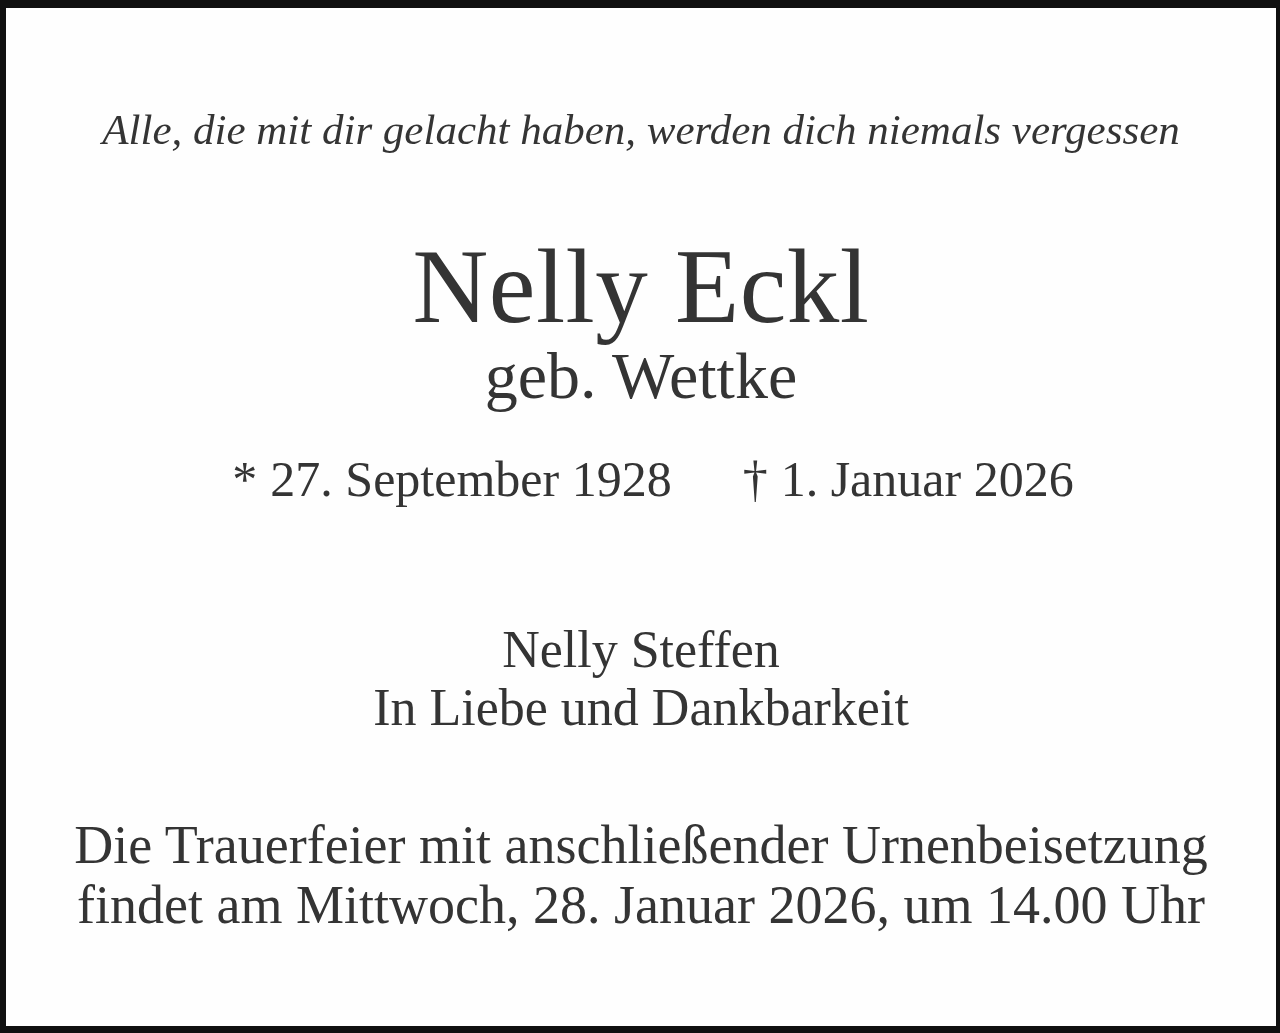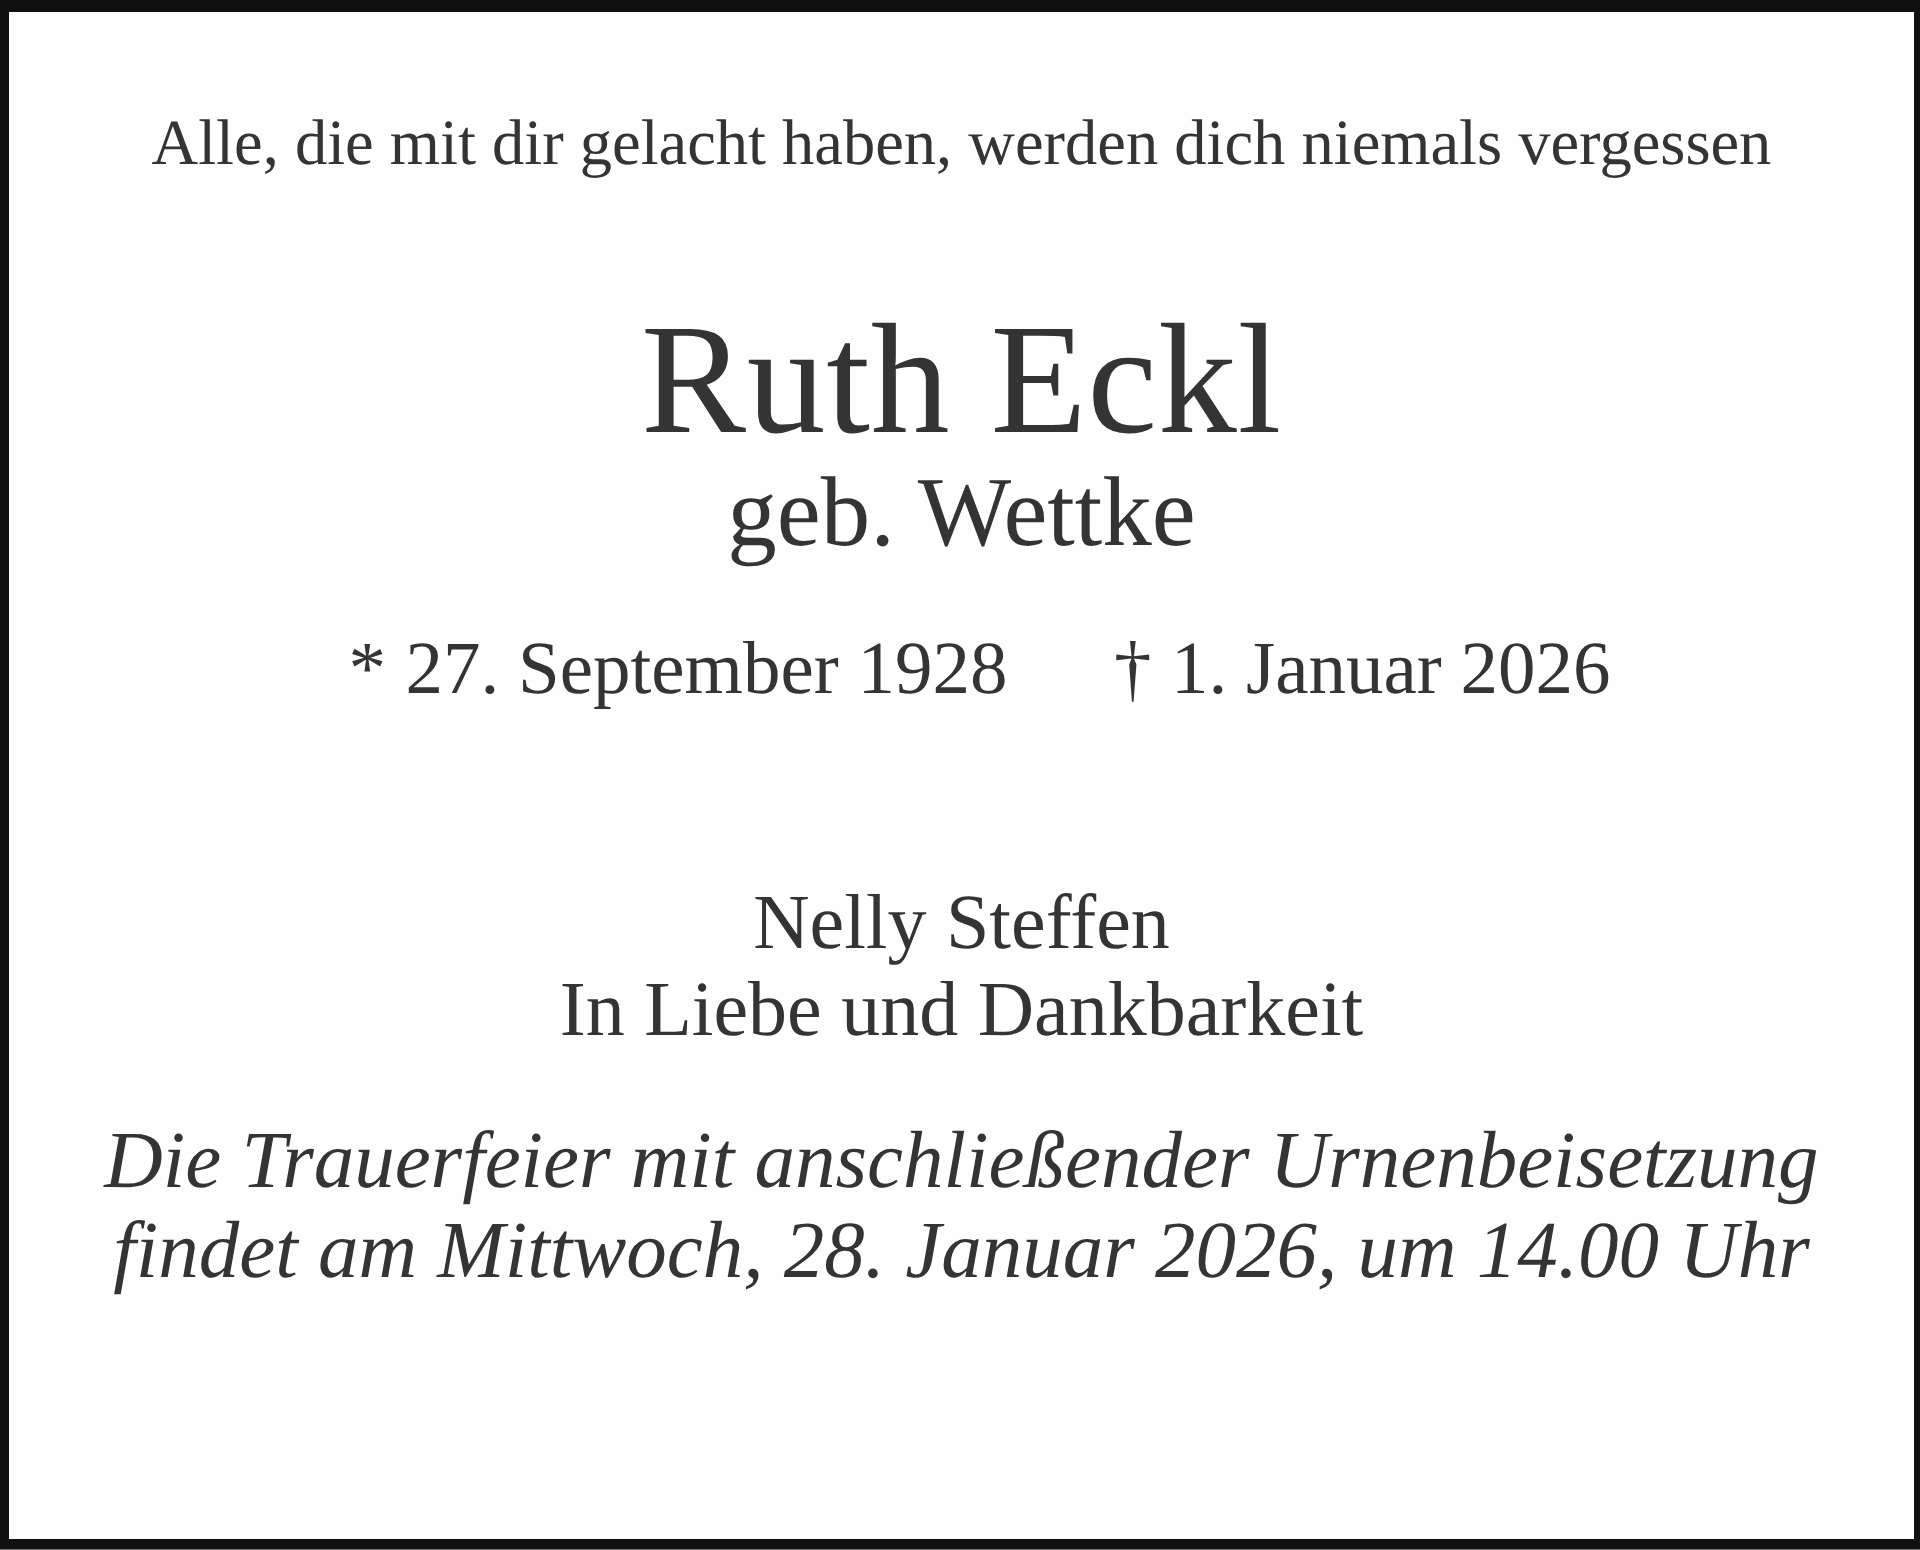"Alle, die mit dir gelacht" .quote { font-style: none -> italic; margin-top: 62px -> 96px }
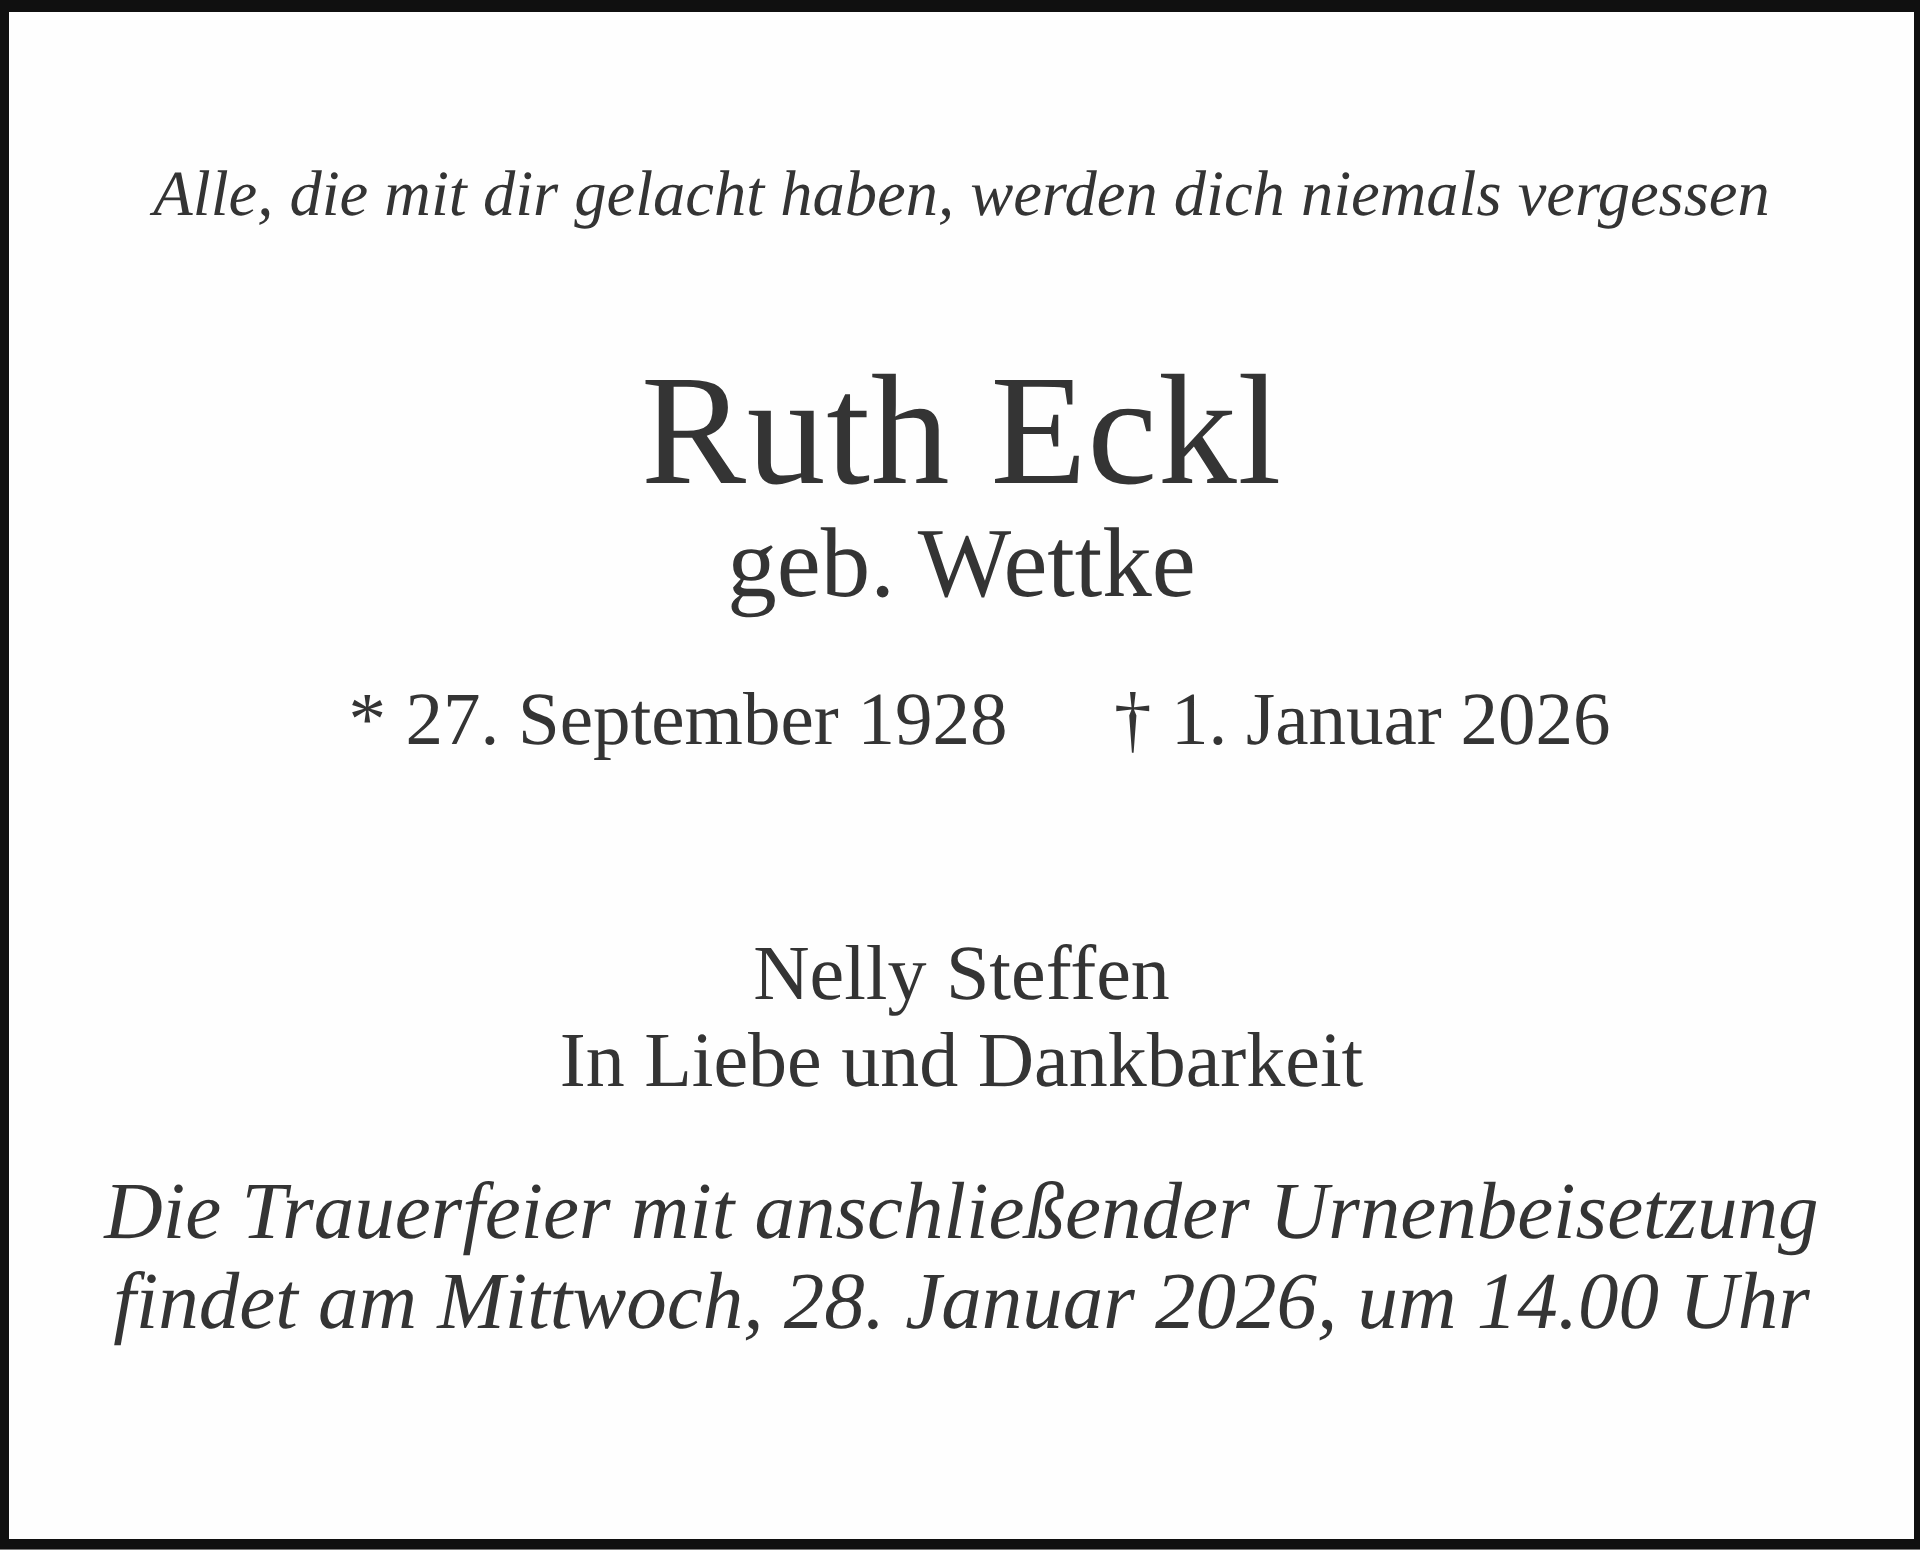"Ruth Eckl" h1.name { text: Ruth -> Nelly }
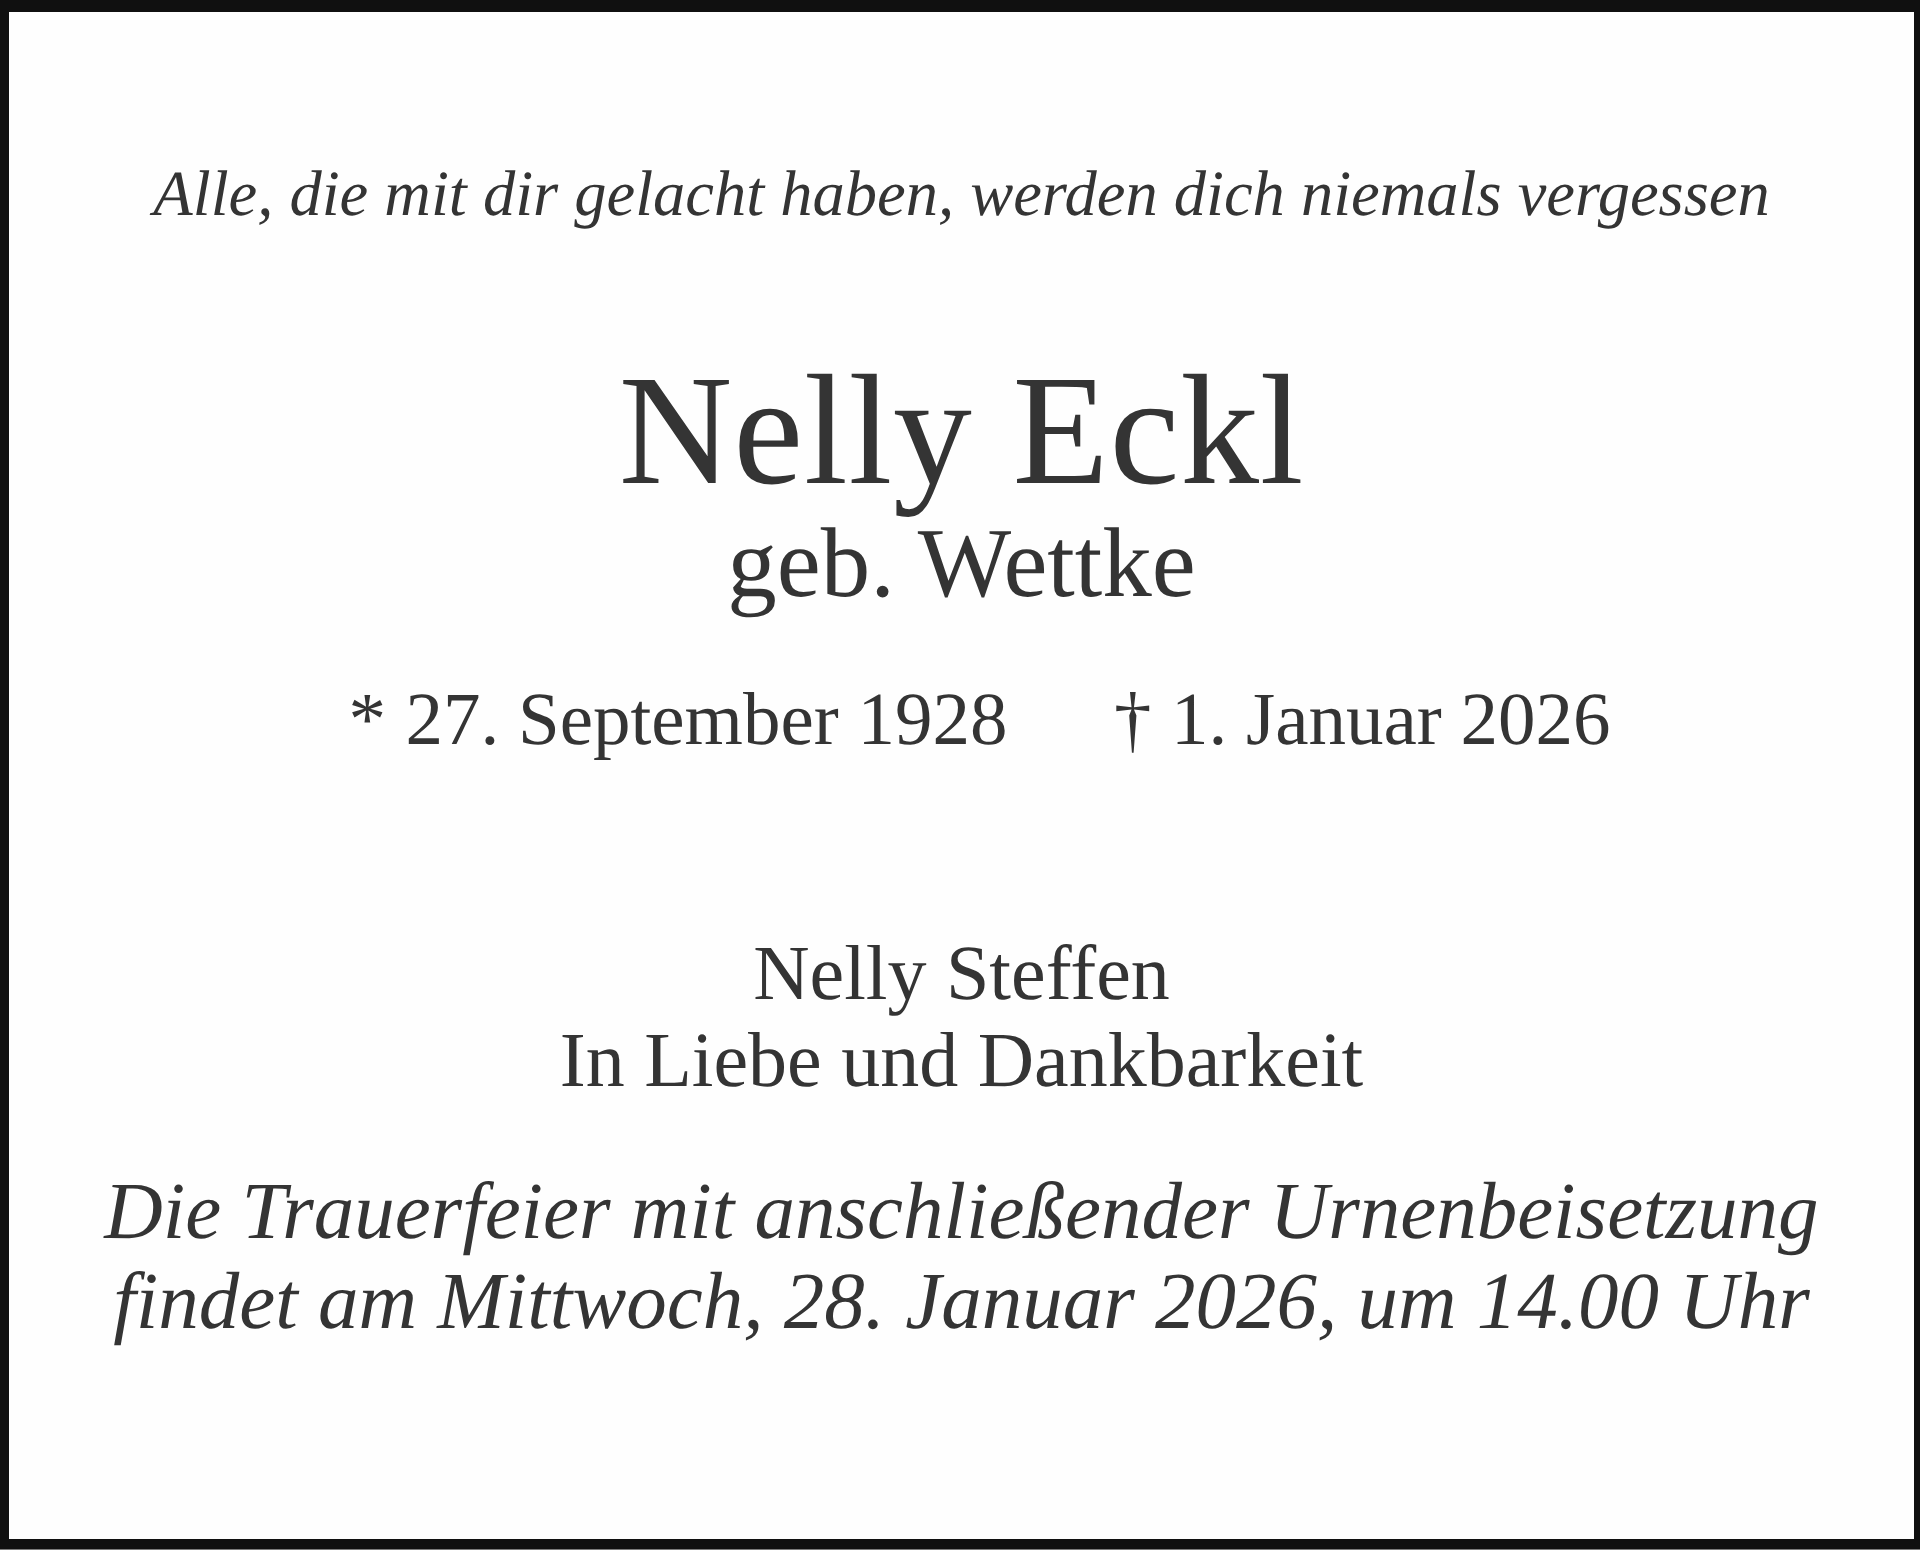"Die Trauerfeier mit anschließender" .funeral { font-style: italic -> none; margin-top: 40px -> 78px }
